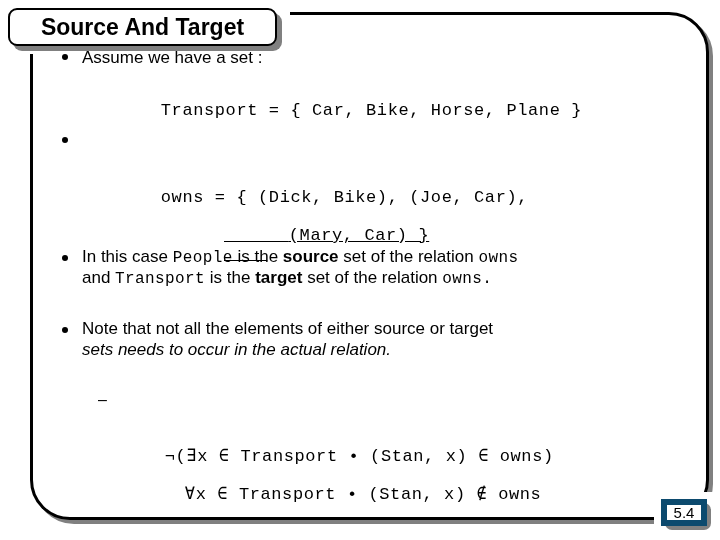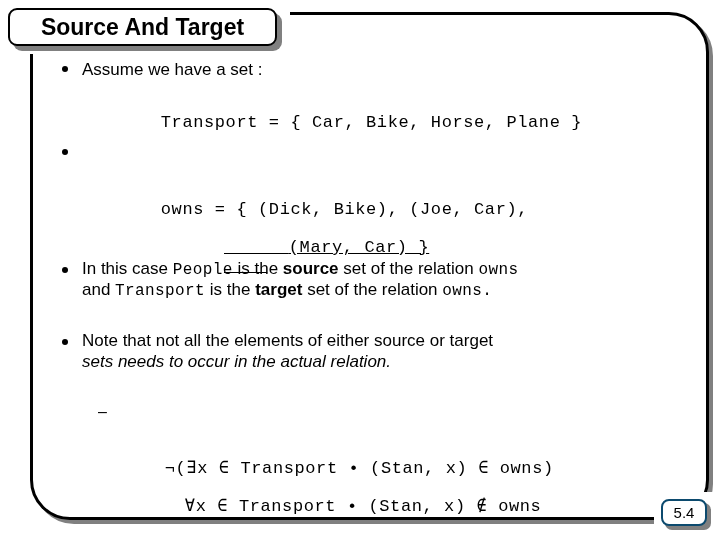"Assume we have a set" .content { top: 52px -> 40px }
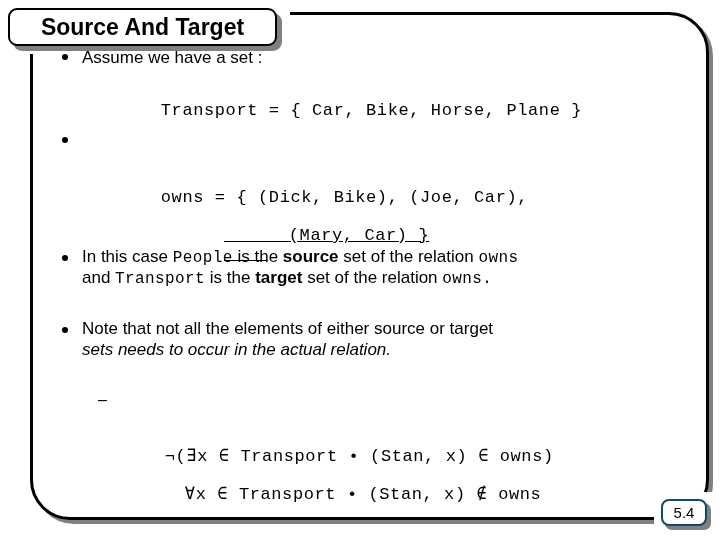"5.4" .page-box { border: 2px solid #0c4a6e -> 6px solid #0c4a6e; border-radius: 8px -> 0 }
